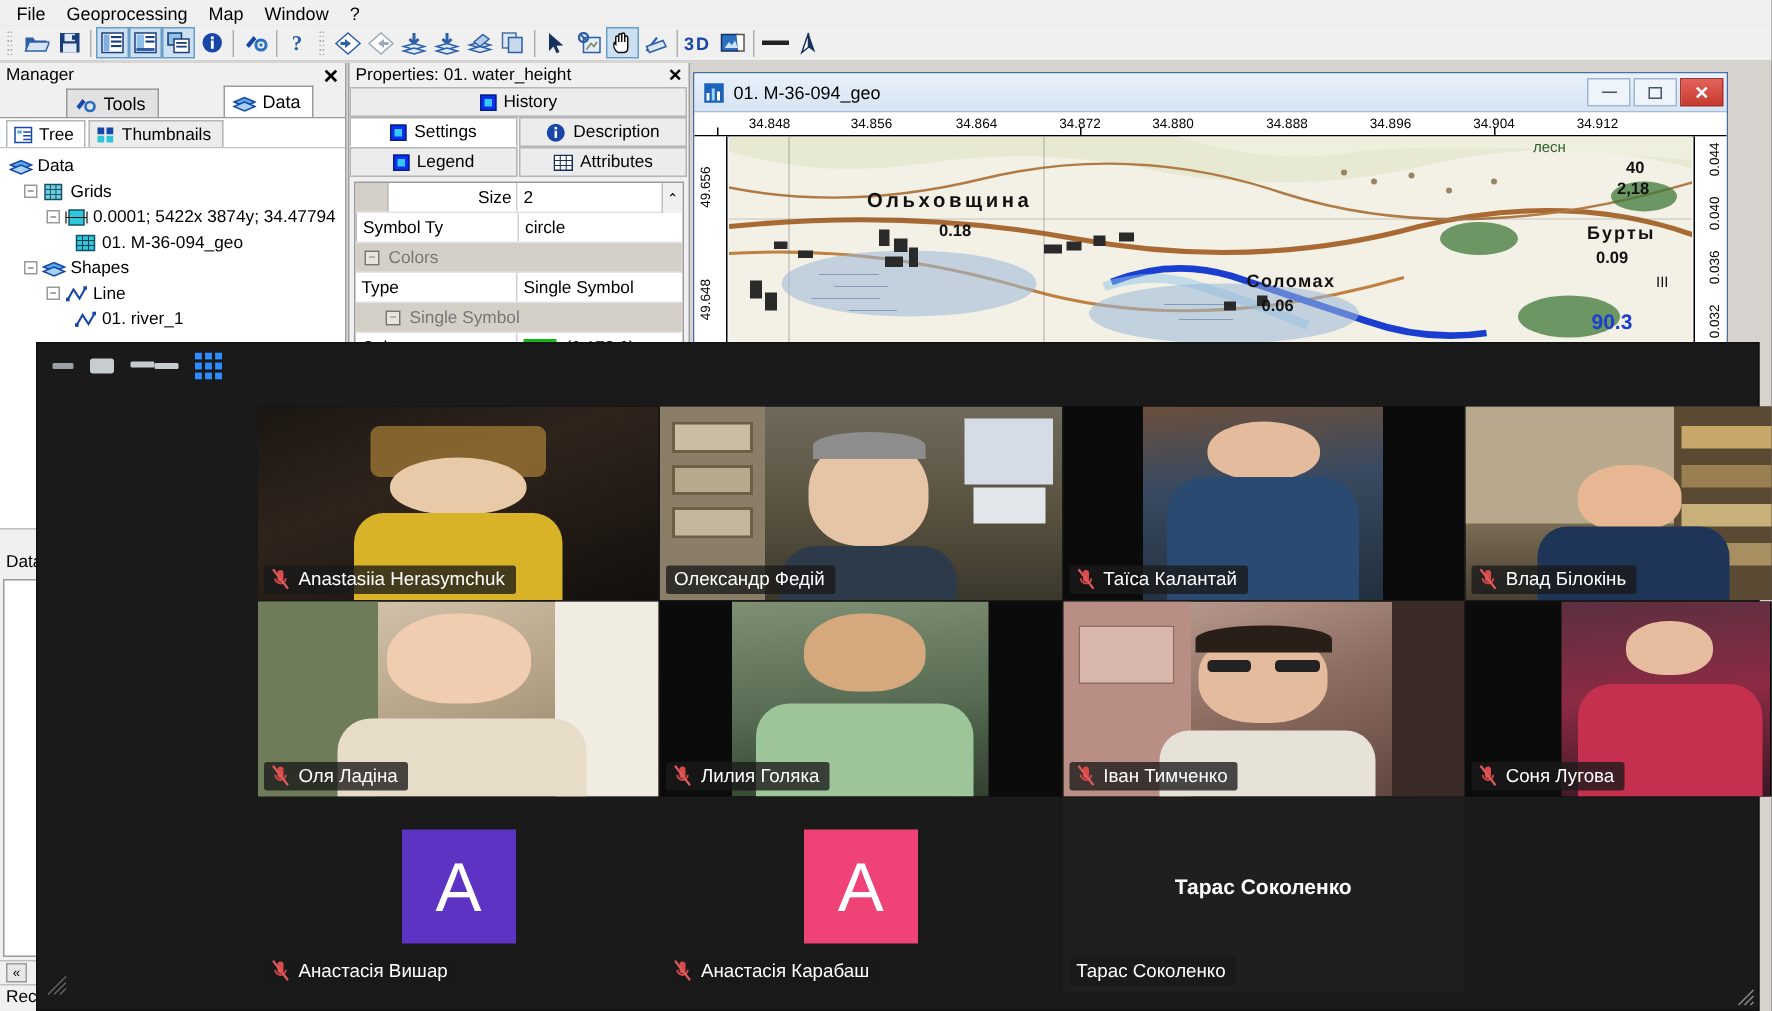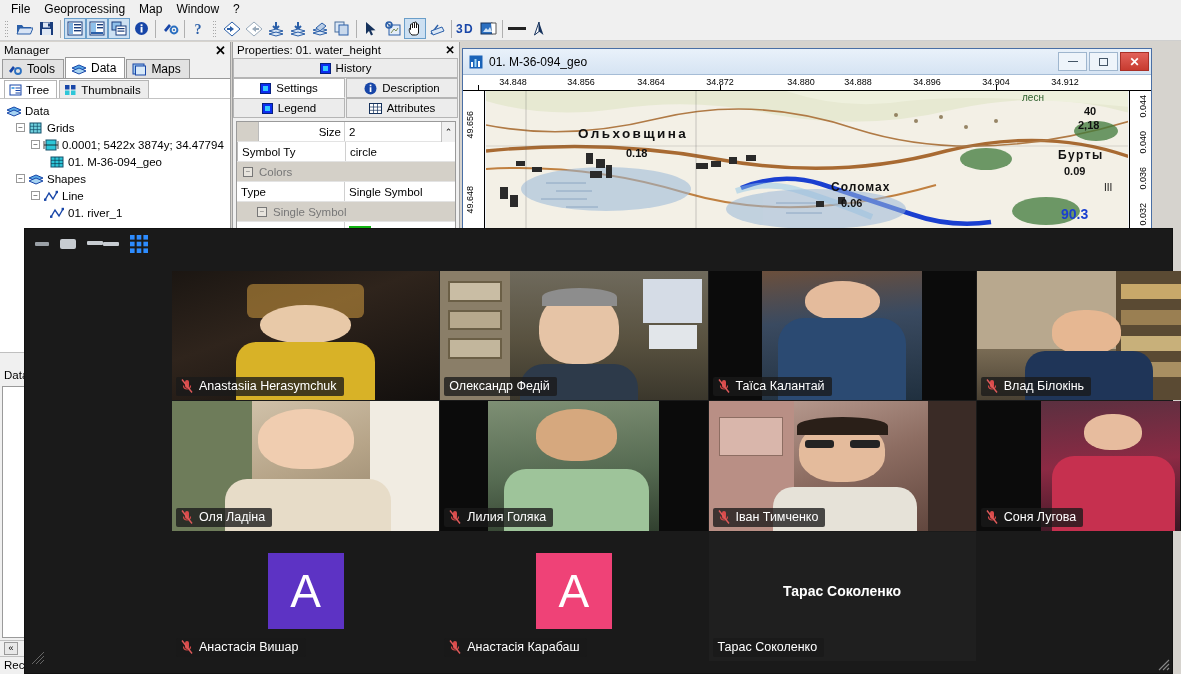"Tools" .tab { margin-left: none -> 42px }
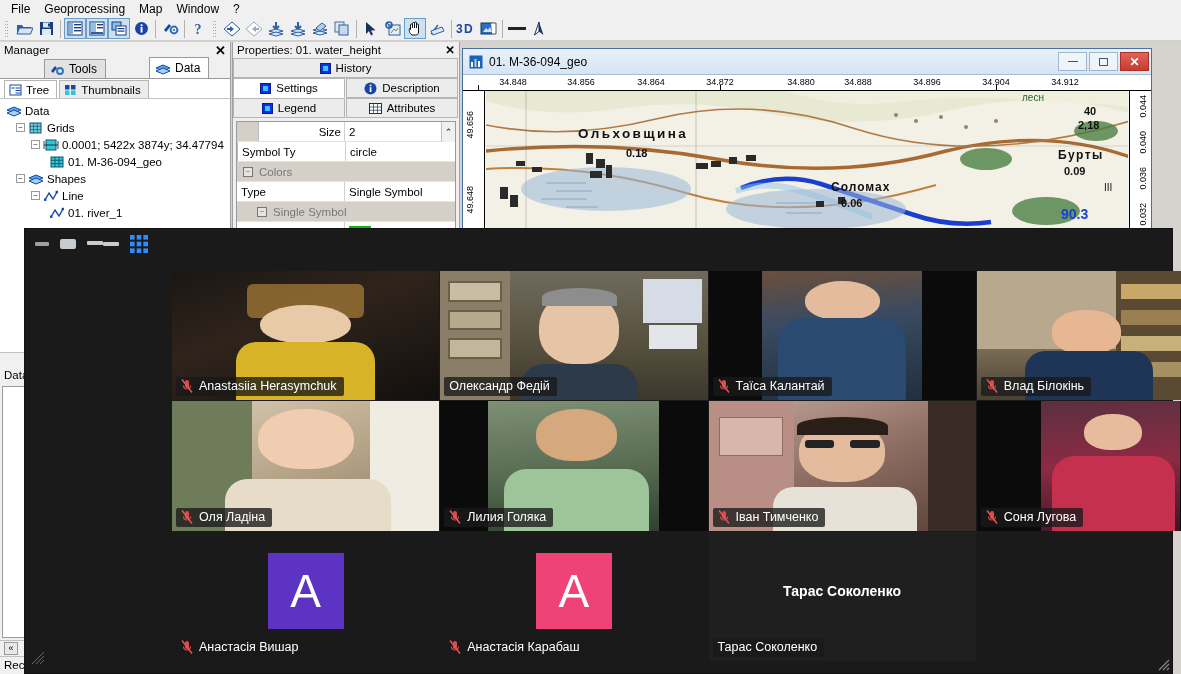"34.880" span.tk { left: 338px -> 319px }
